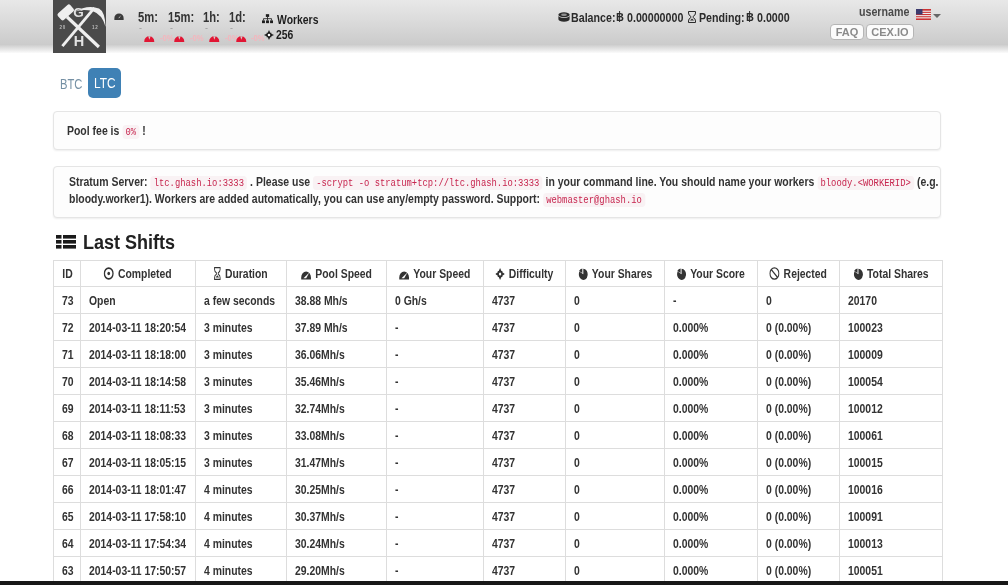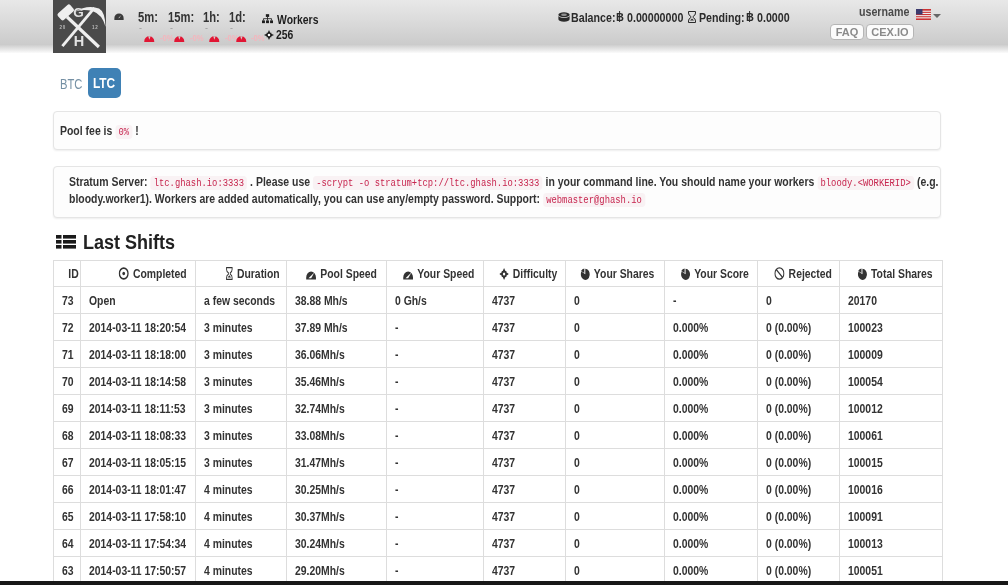"LTC" #ltc { font-weight: bold -> normal }
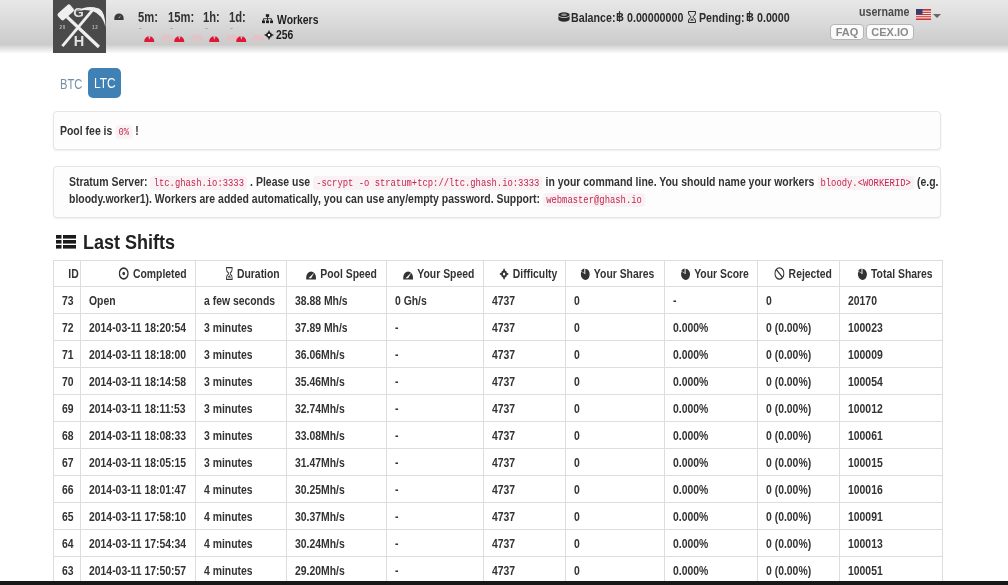"Pool fee is 0% !" div.box { padding: 11px 6px -> 11px 13px }
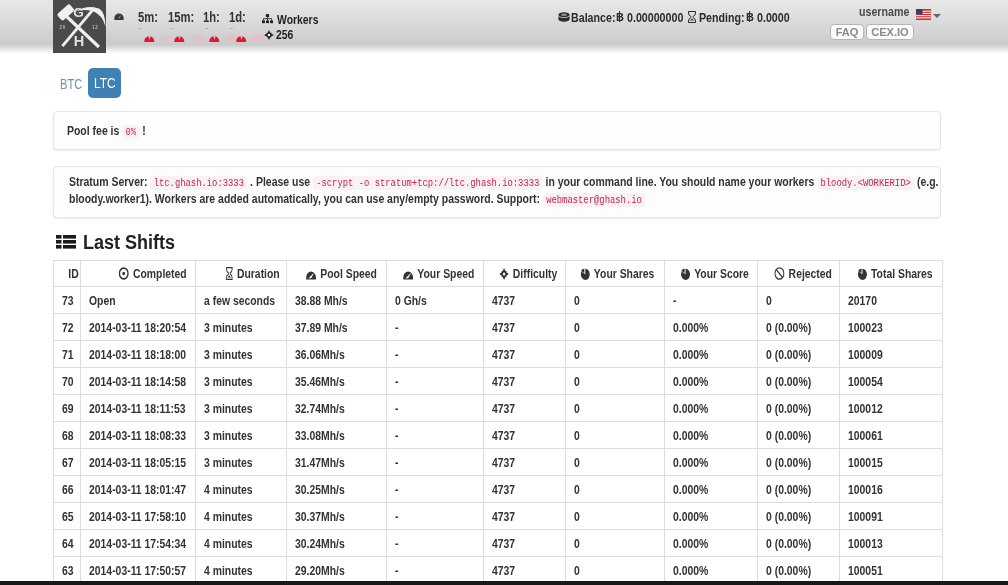"ID" #shifts th { text-align: right -> center }
